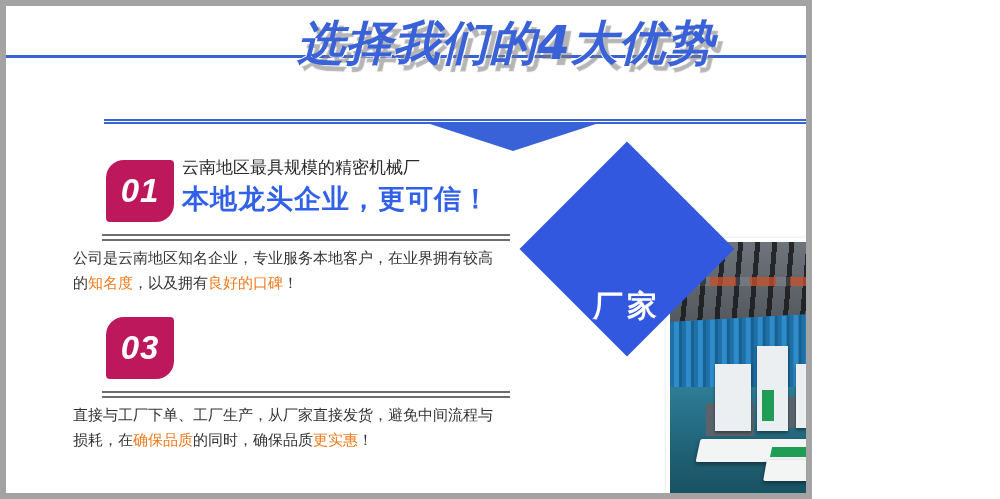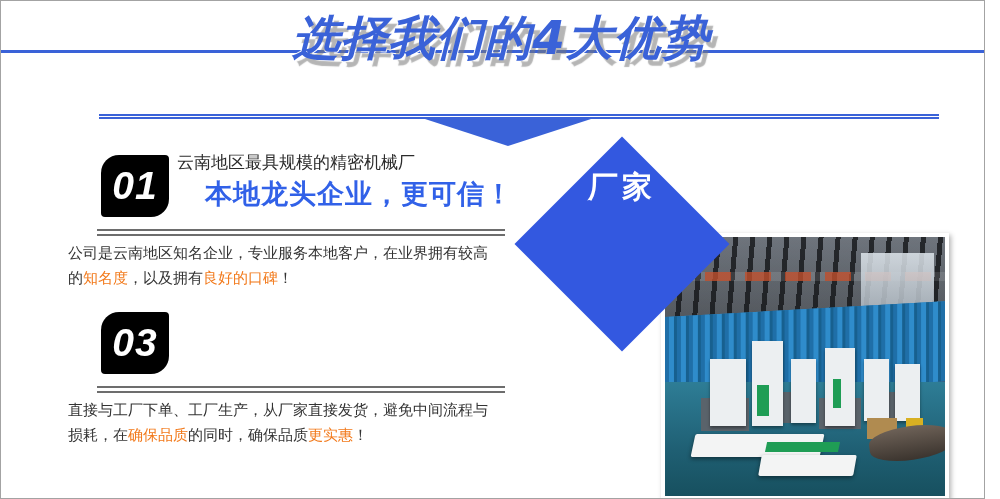"选择我们的4大优势" #page { border: 1px solid #a3a3a3 -> 6px solid #a3a3a3; width: 985px -> 812px }
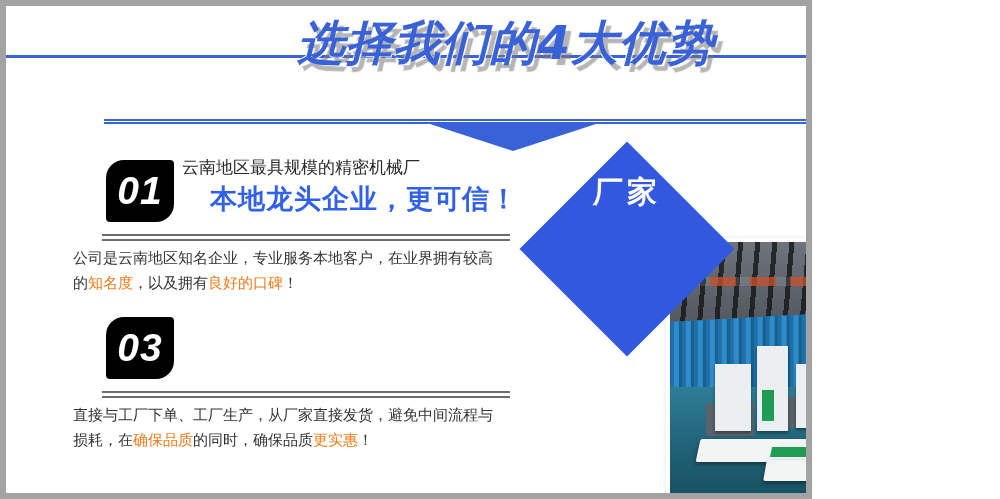"01" .num-badge { background: #000000 -> #be185d; font-size: 39px -> 33px }
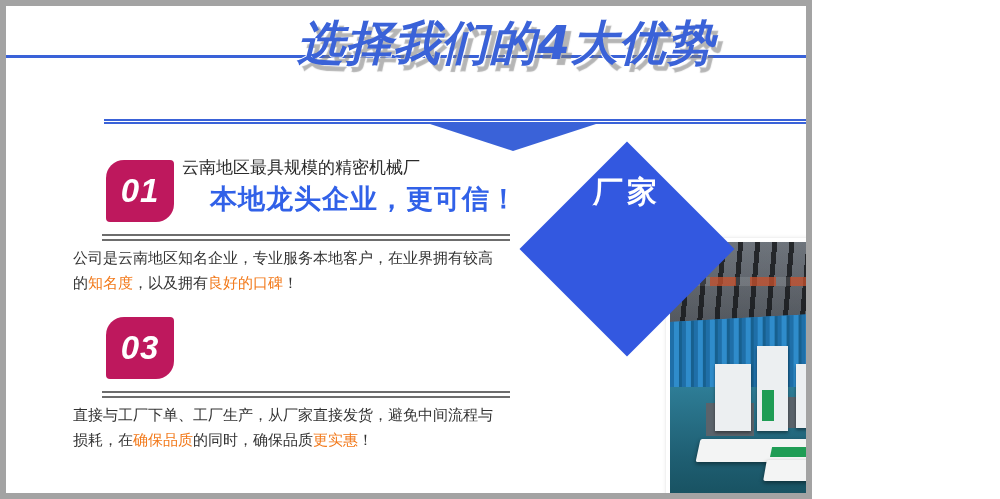"本地龙头企业，更可信！" .adv-title { margin-left: 28px -> none }
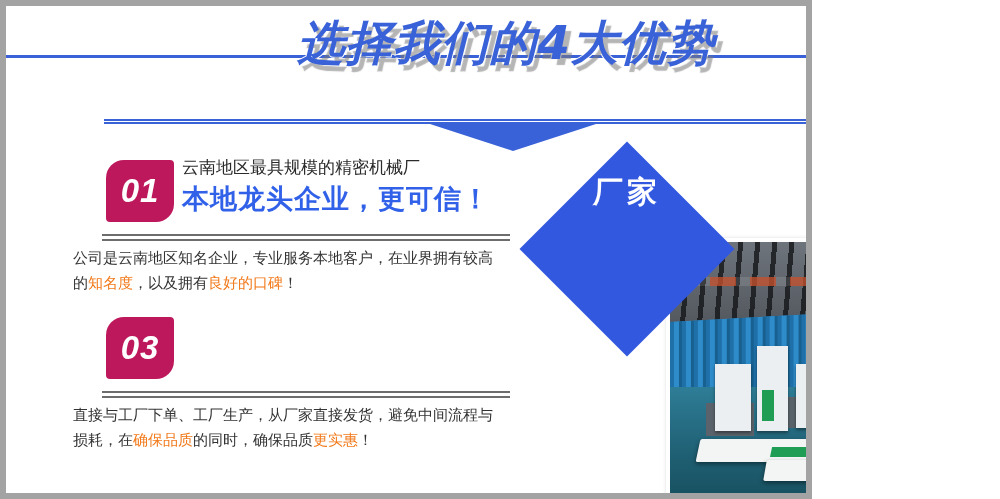"厂家" .diamond-label { justify-content: flex-start -> flex-end }
